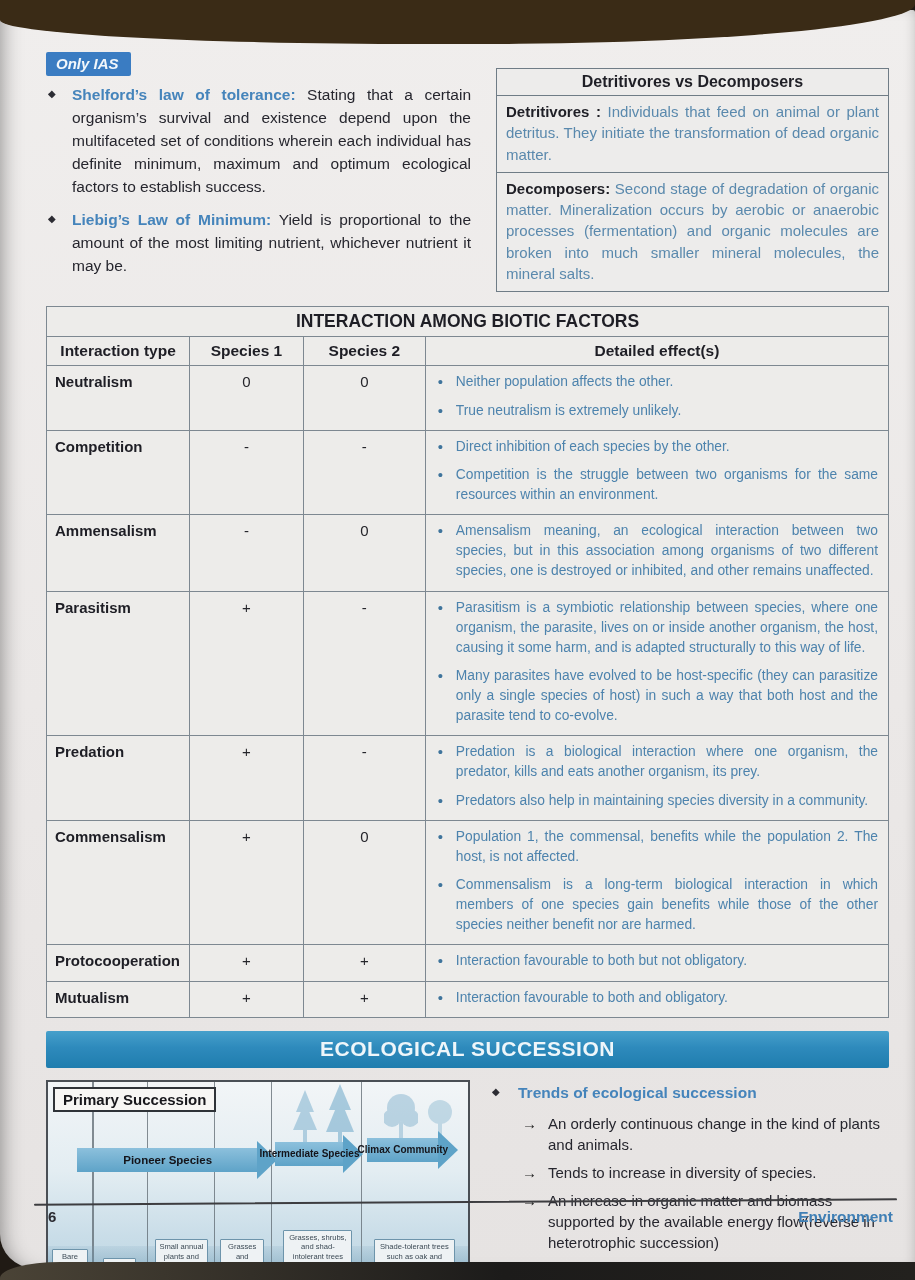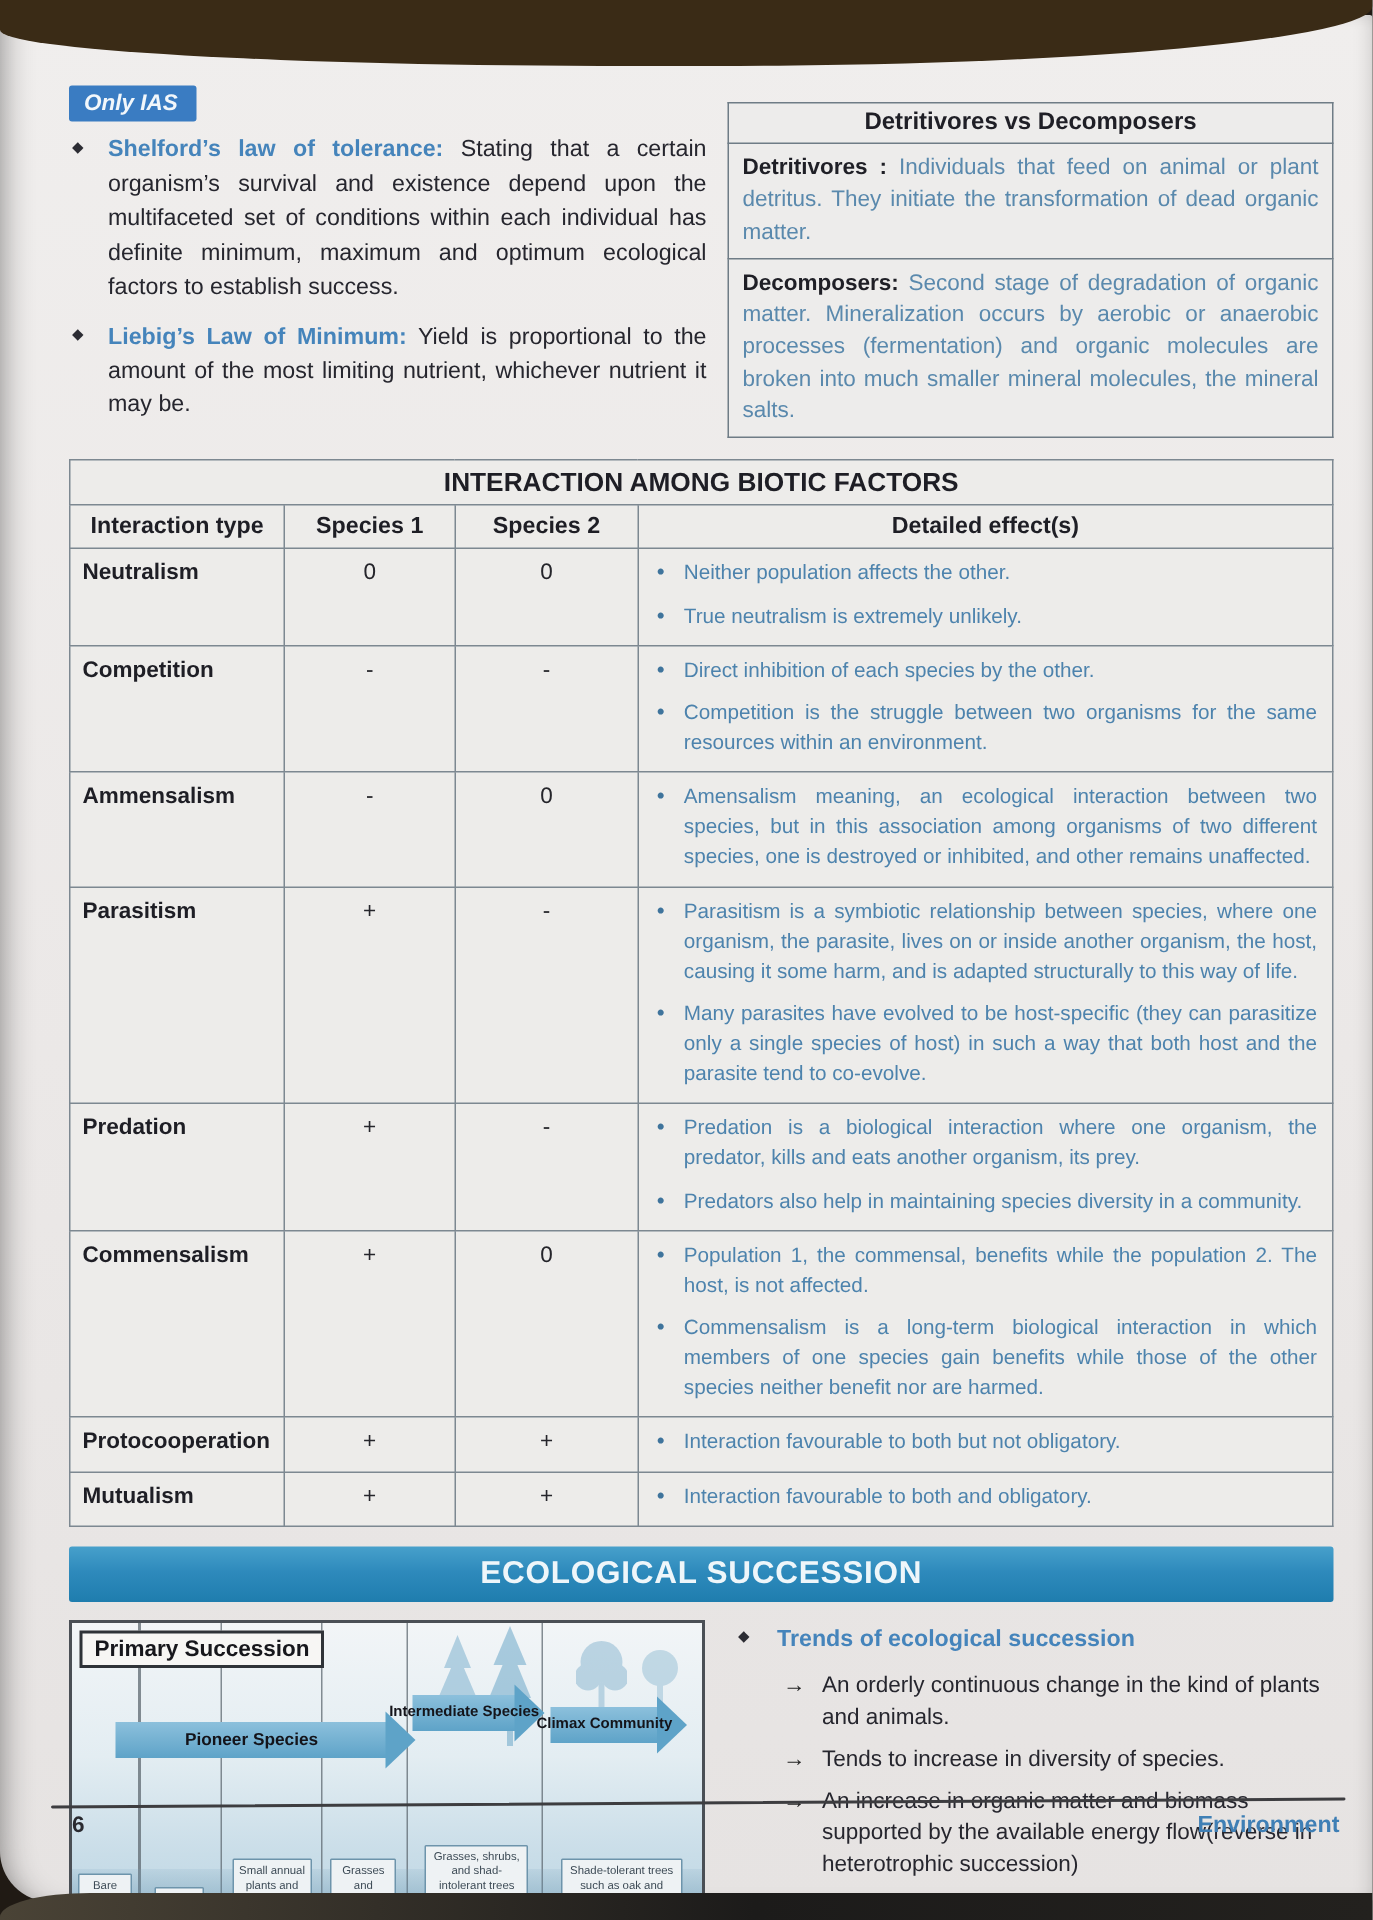"Only IAS" .top-section { align-items: flex-end -> center; gap: 14px -> 25px }
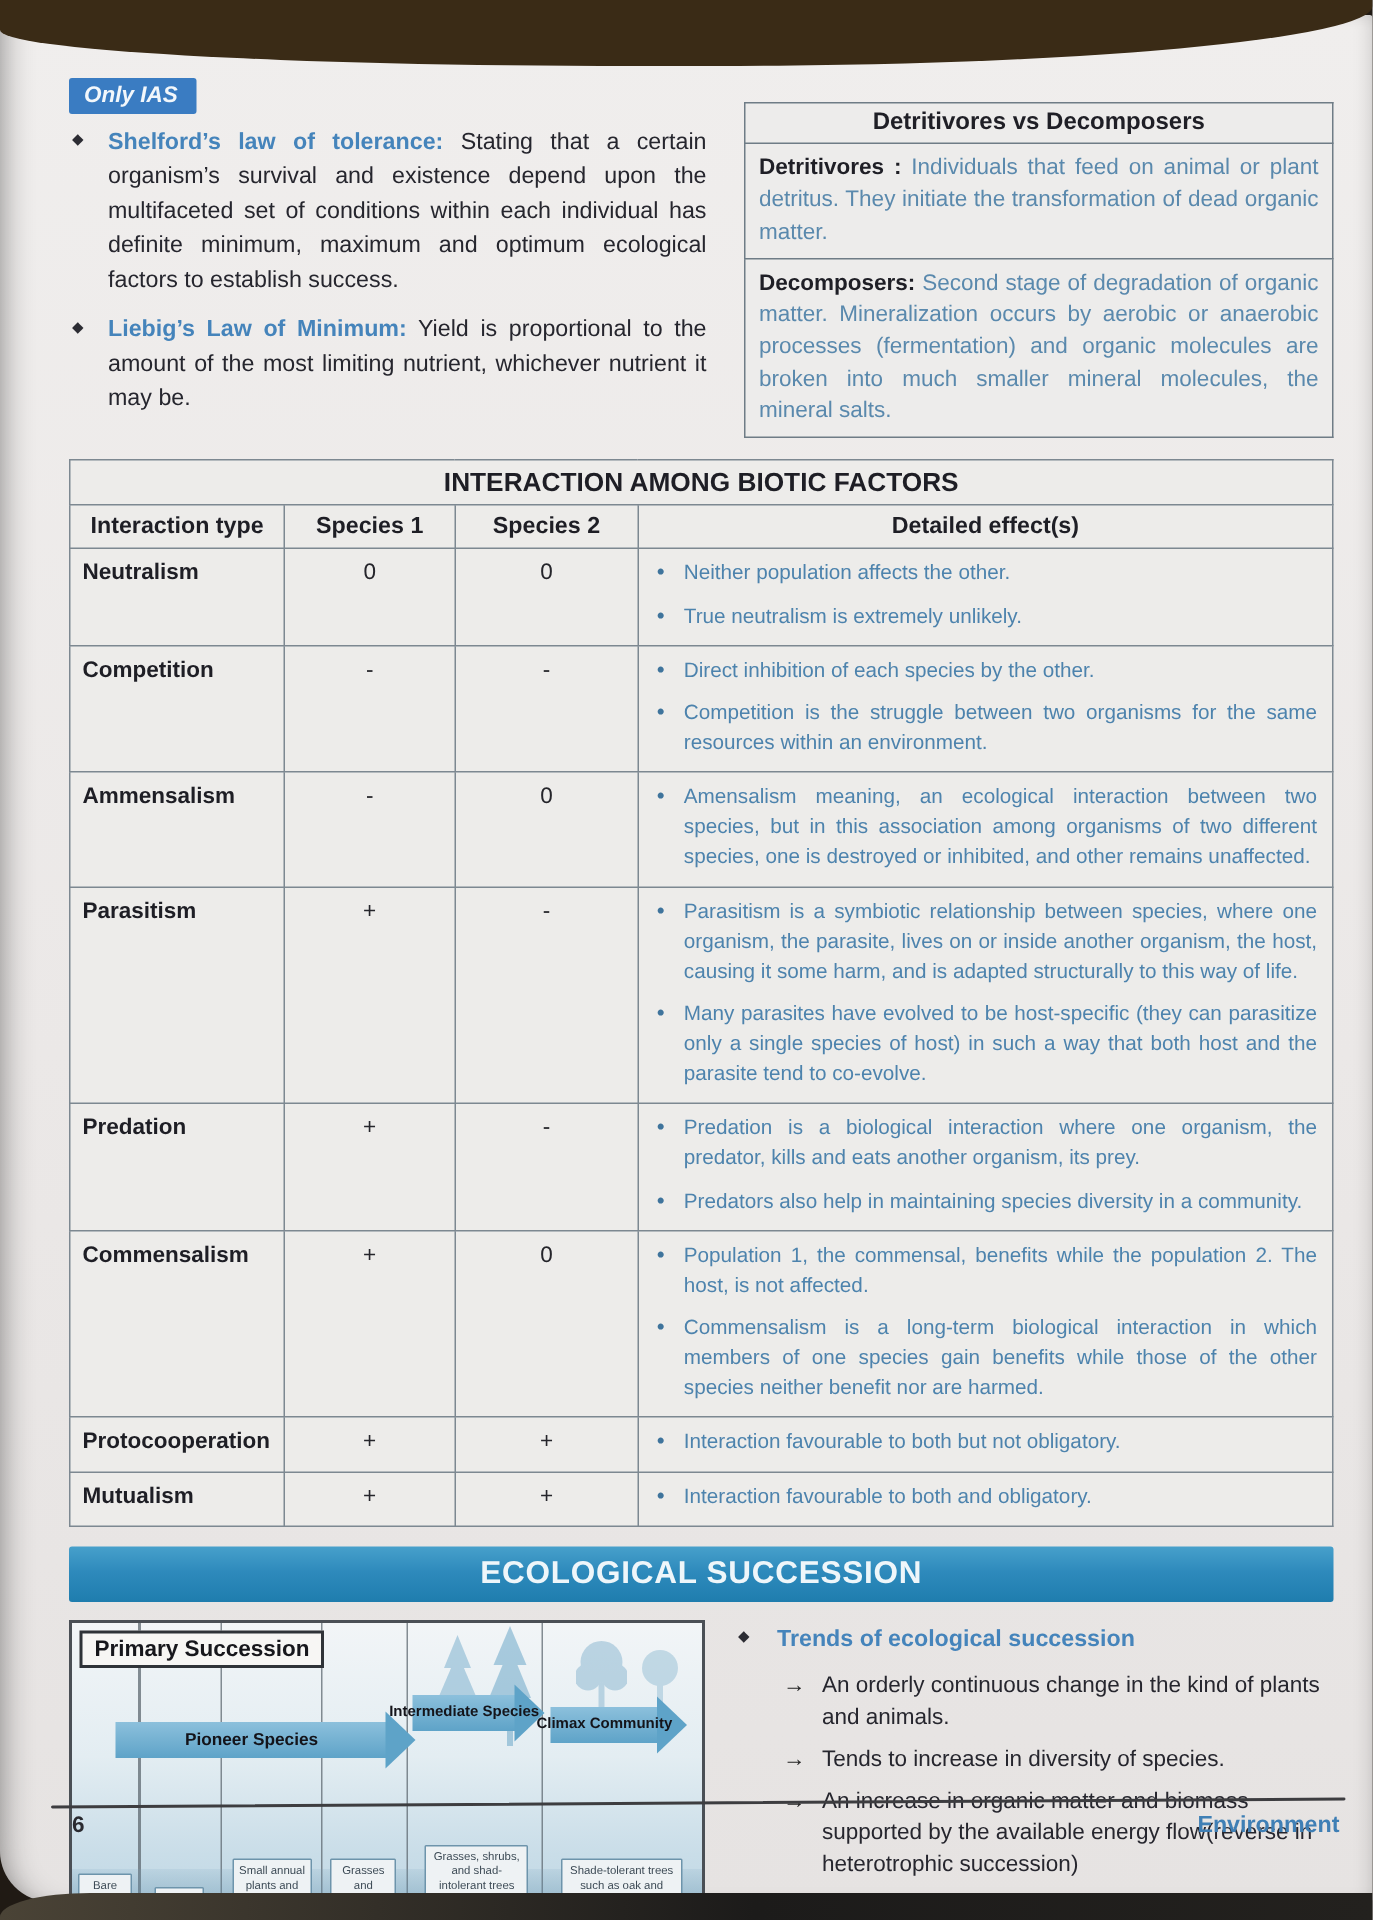"Stating that a certain organism’s" span { text: within -> wherein }
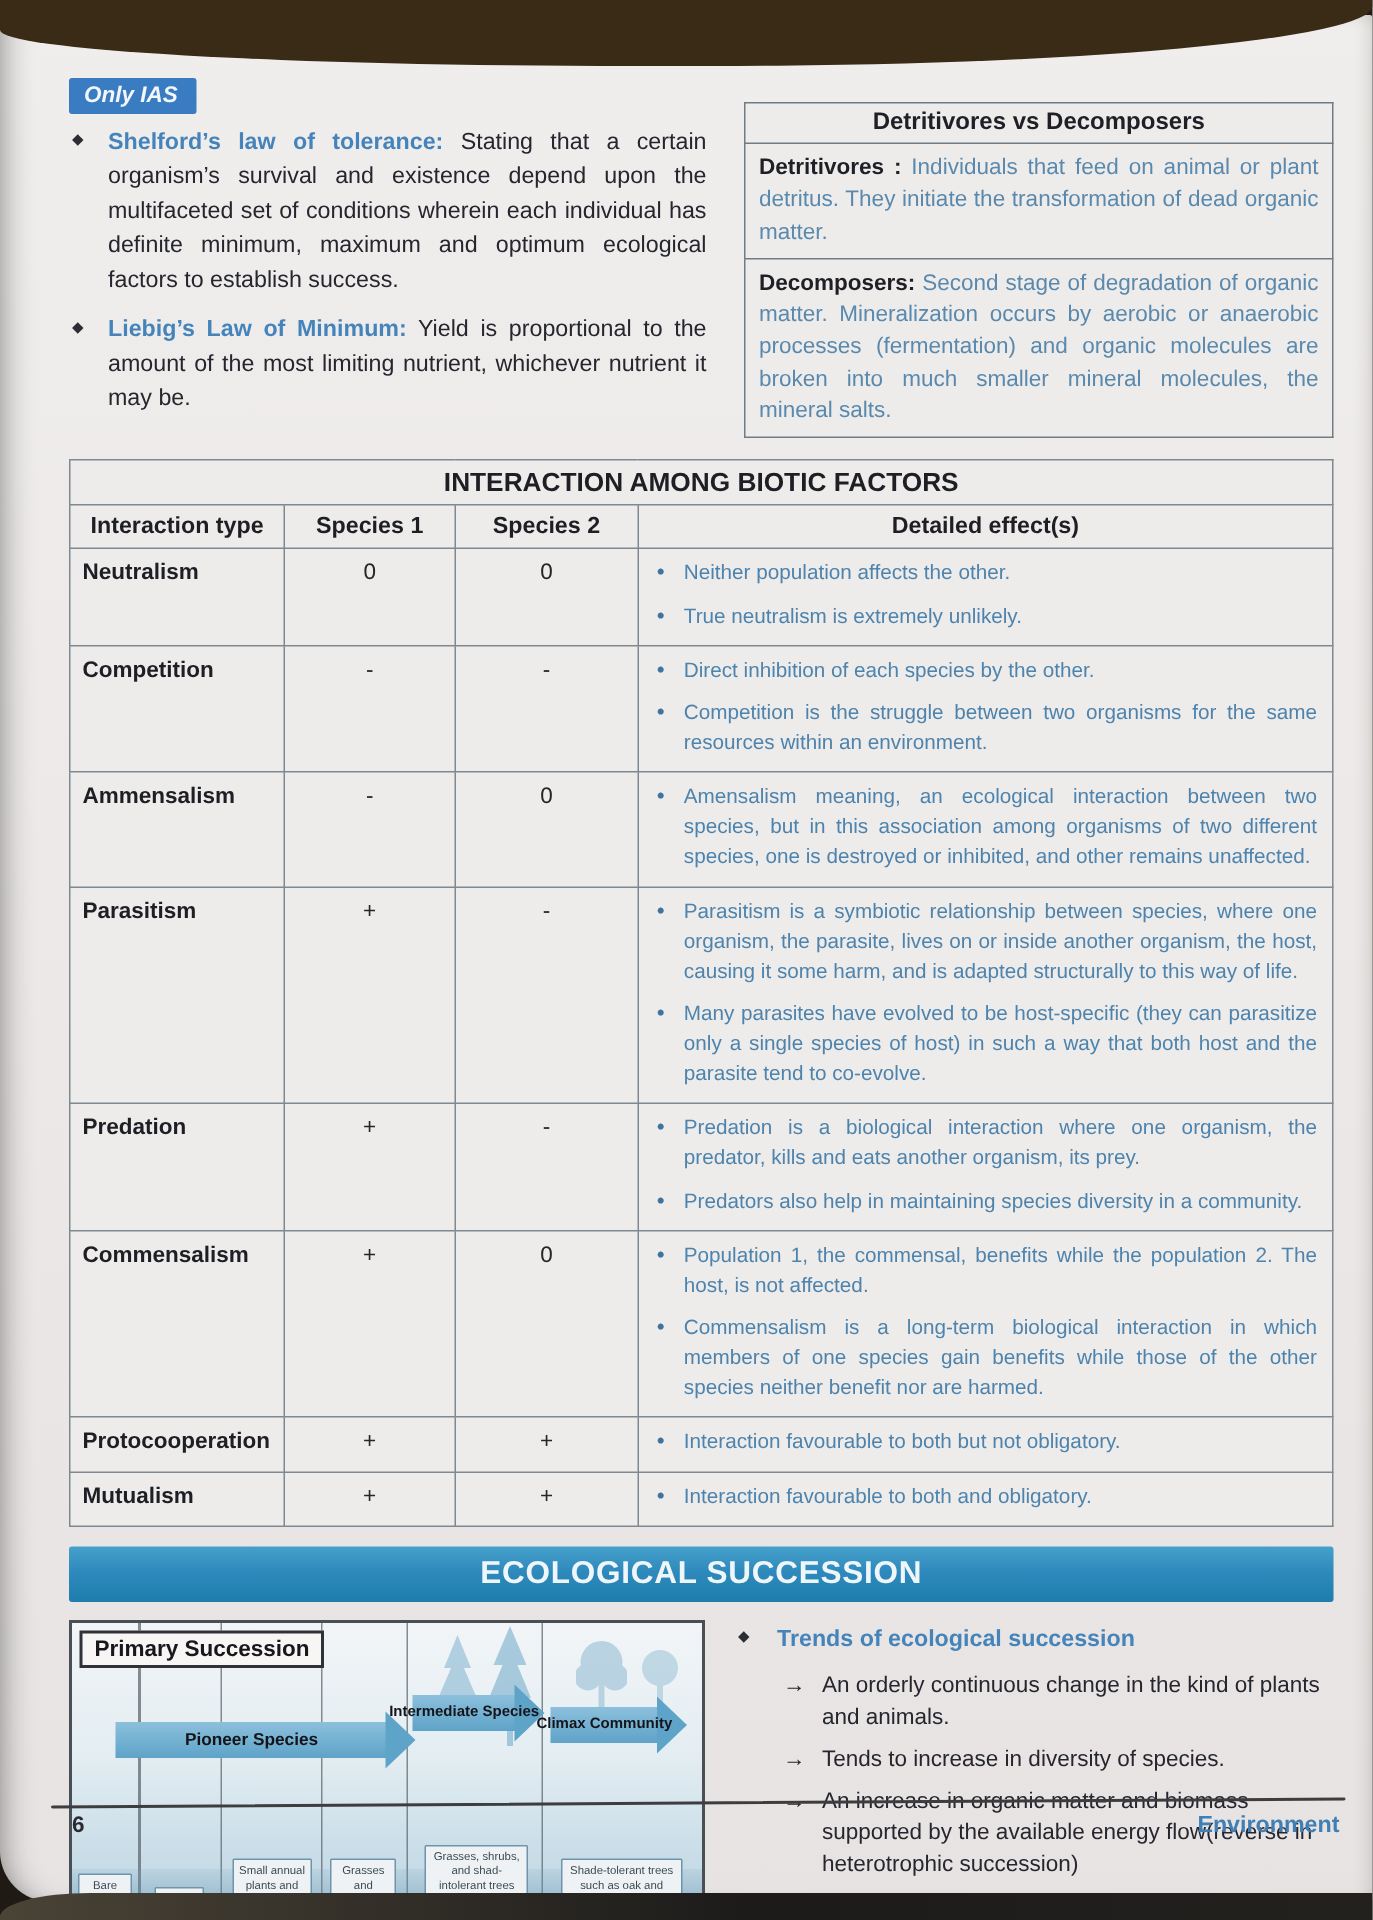"Intermediate Species" div.arrow { top: 48px -> 60px }
